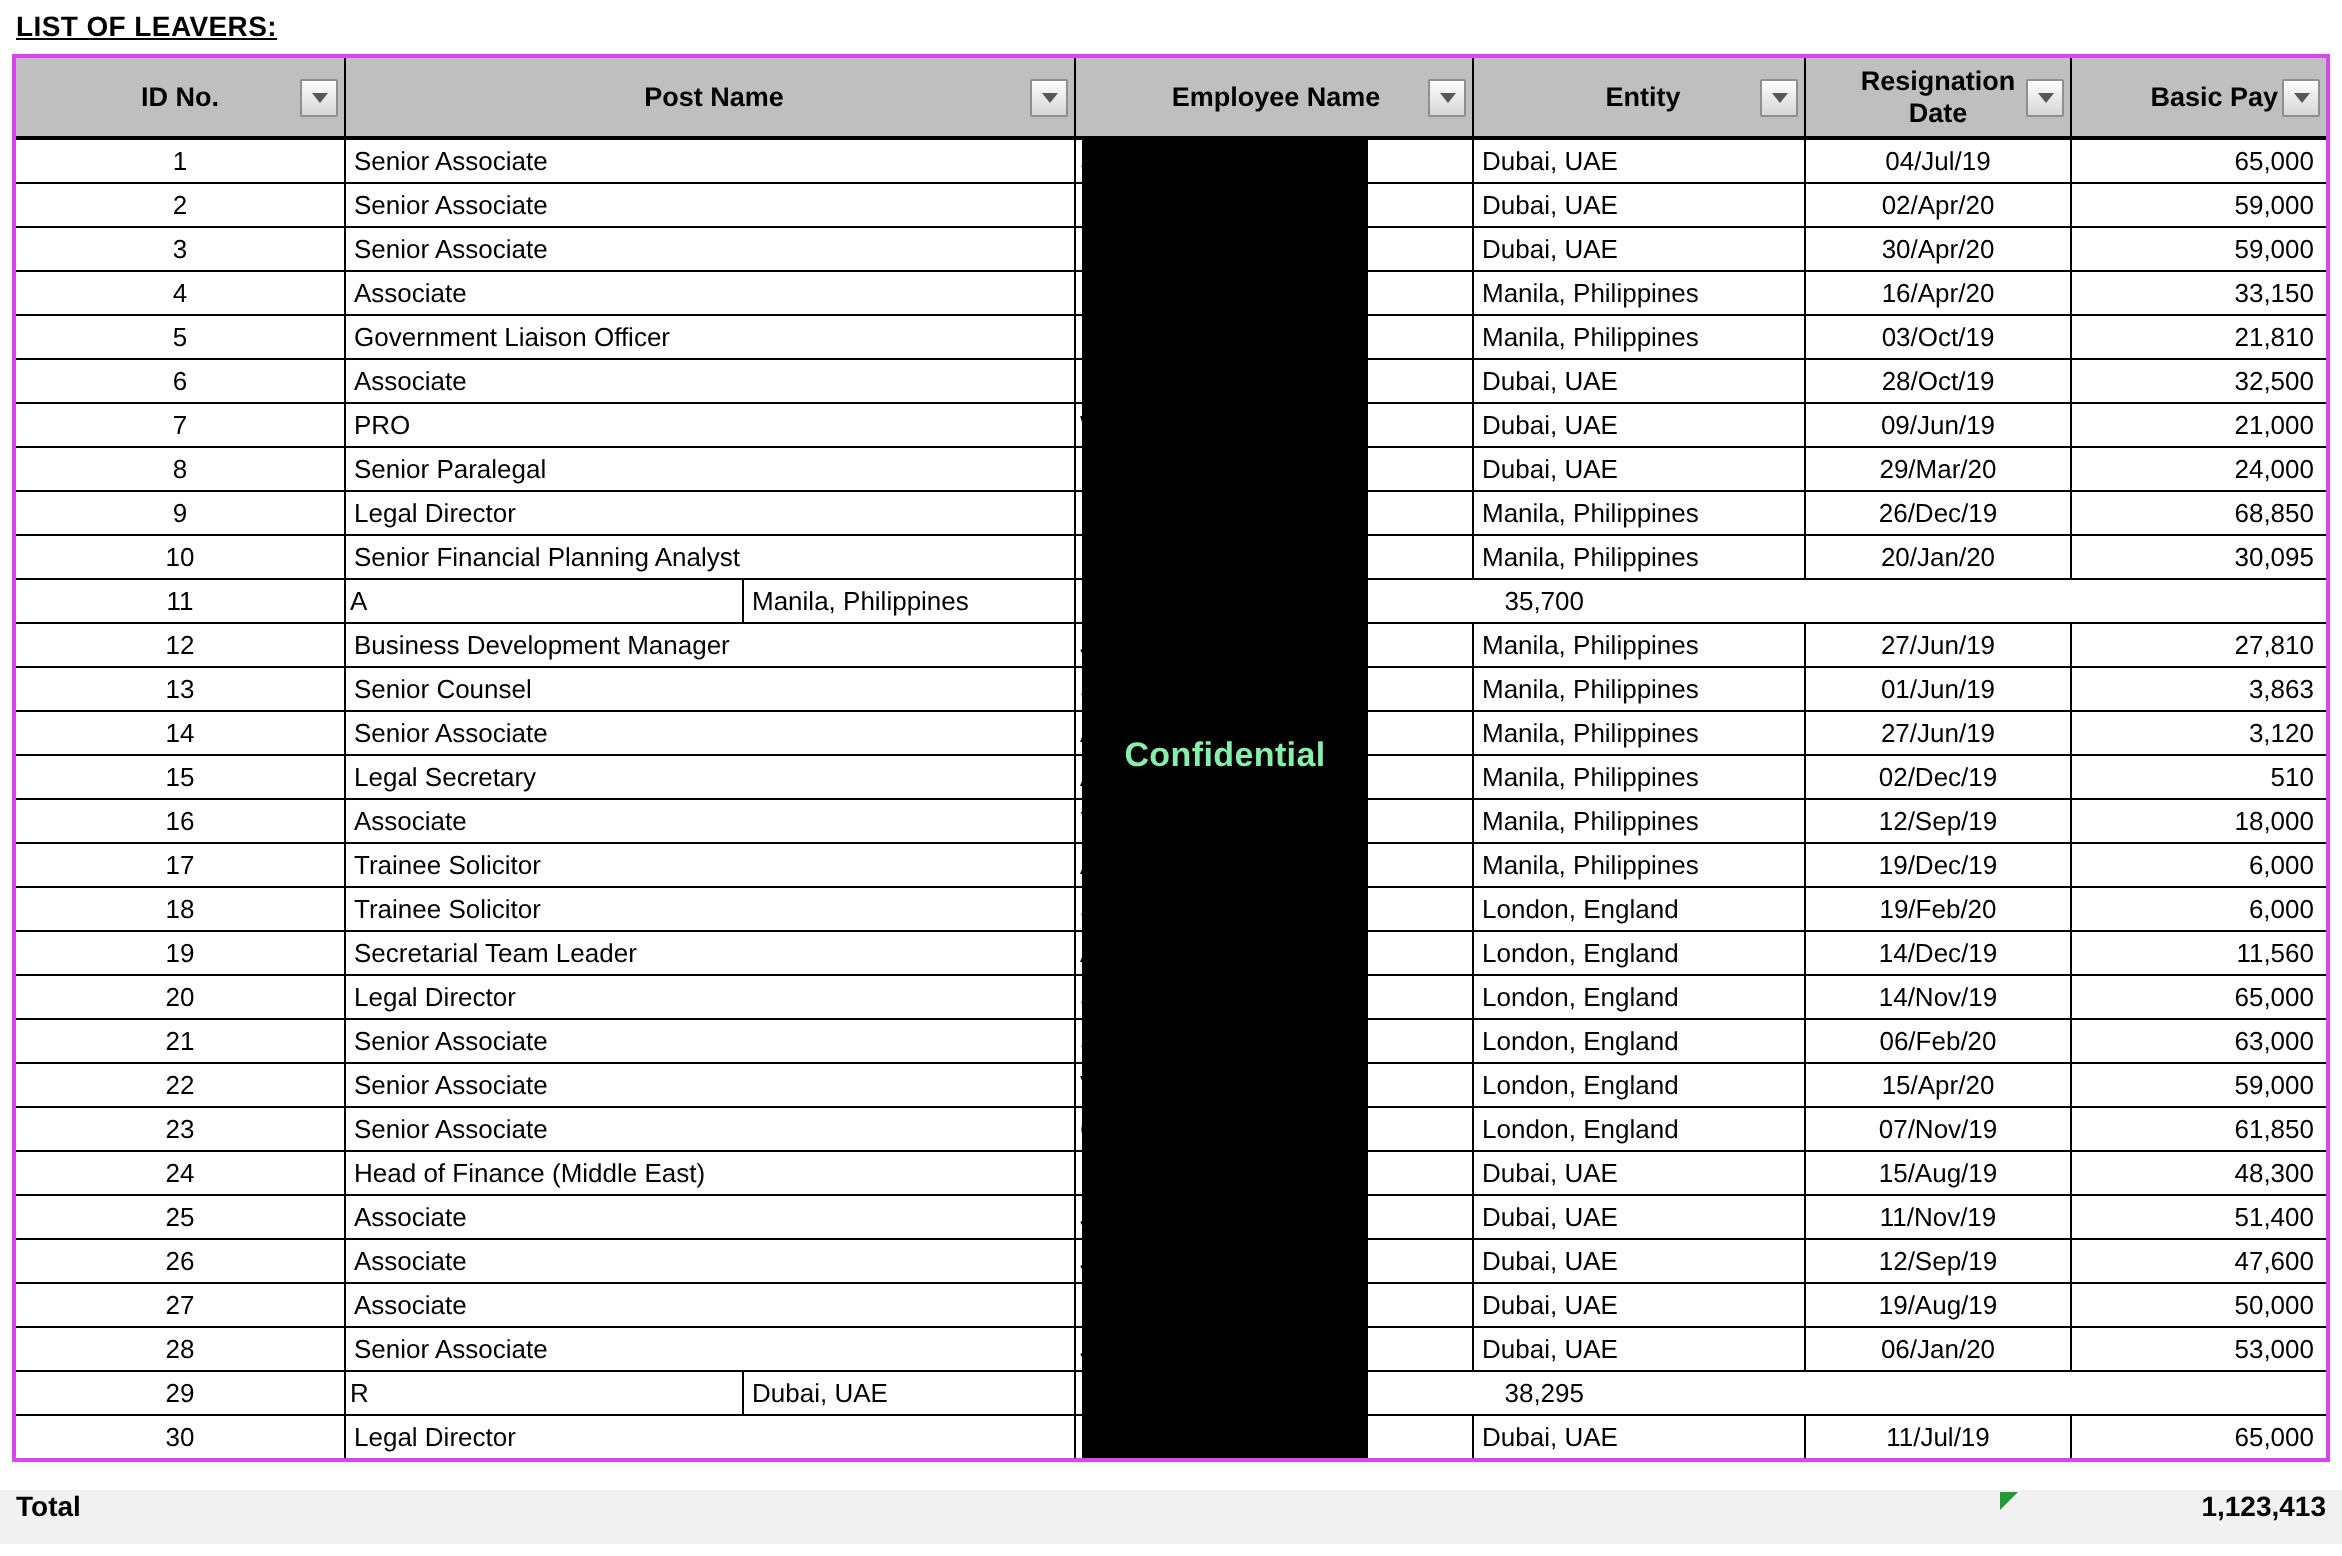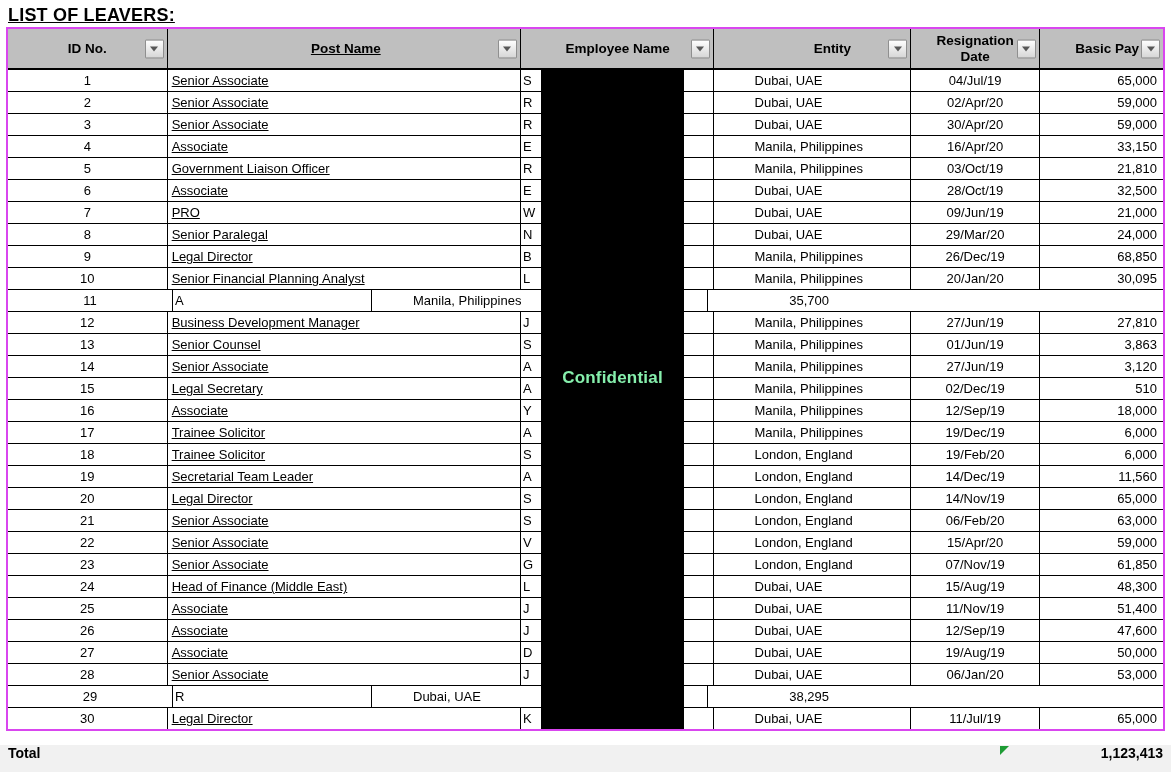"LIST OF LEAVERS:" .page-title { font-size: 18px -> 14px }
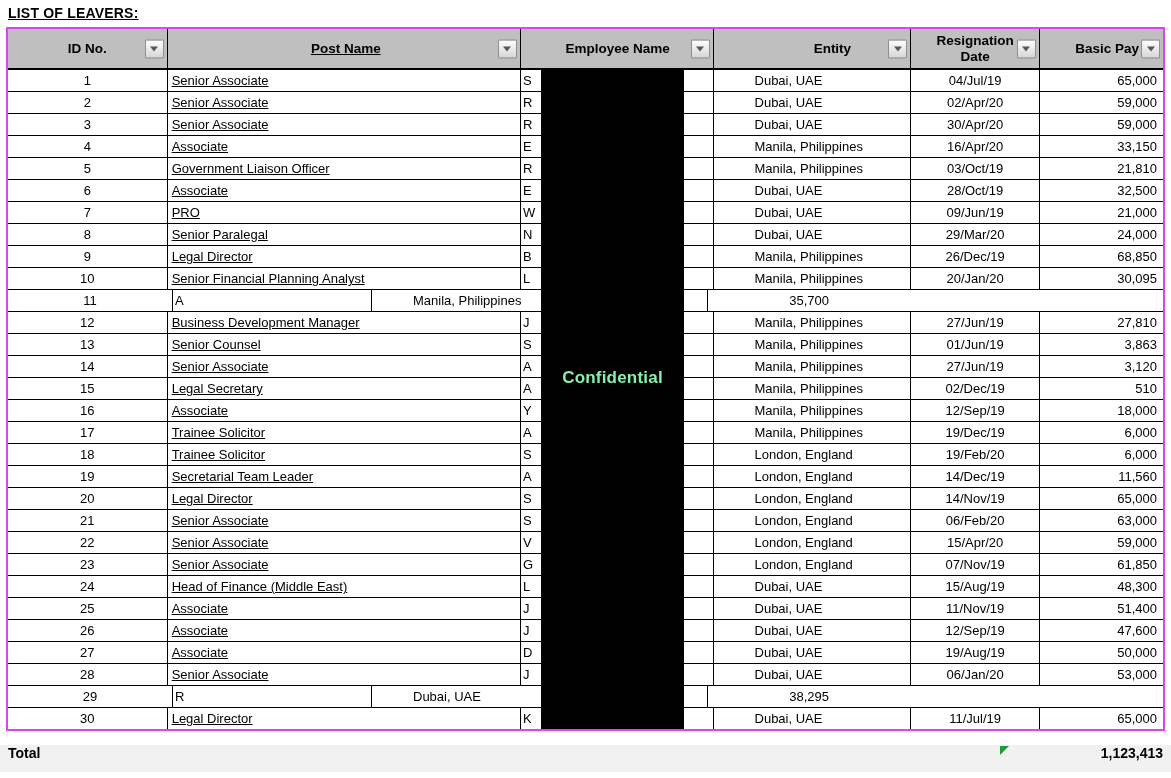"Post Name" .c1 { text-decoration: underline -> none }
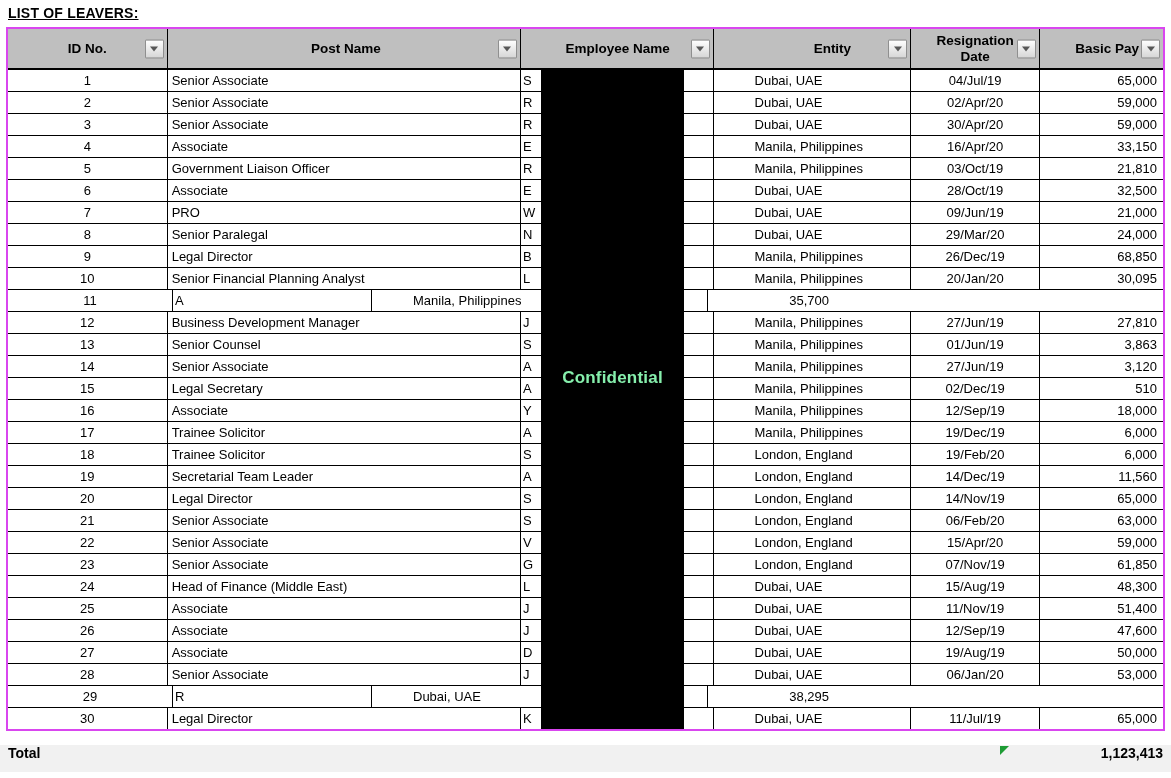"Entity" .c3 { margin-left: 37px -> none }
